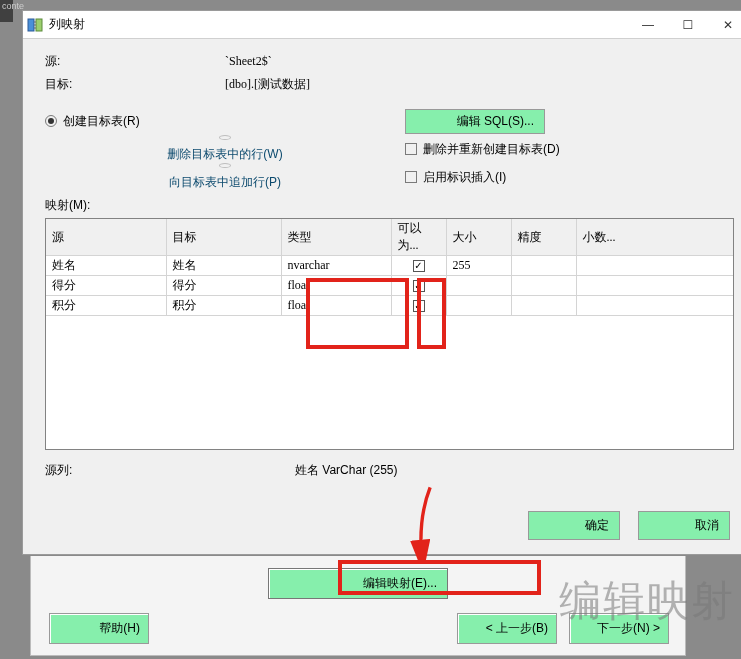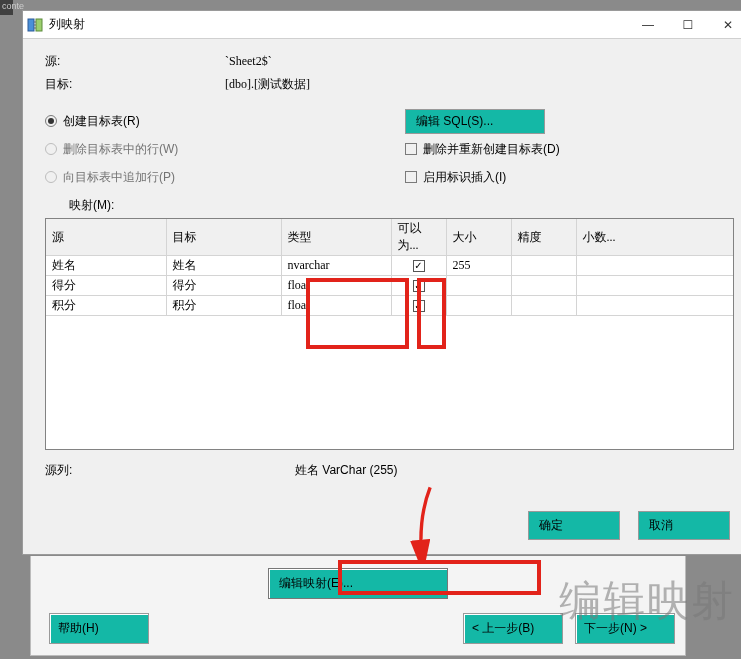"conte" .bg-strip { height: 15px -> 22px }
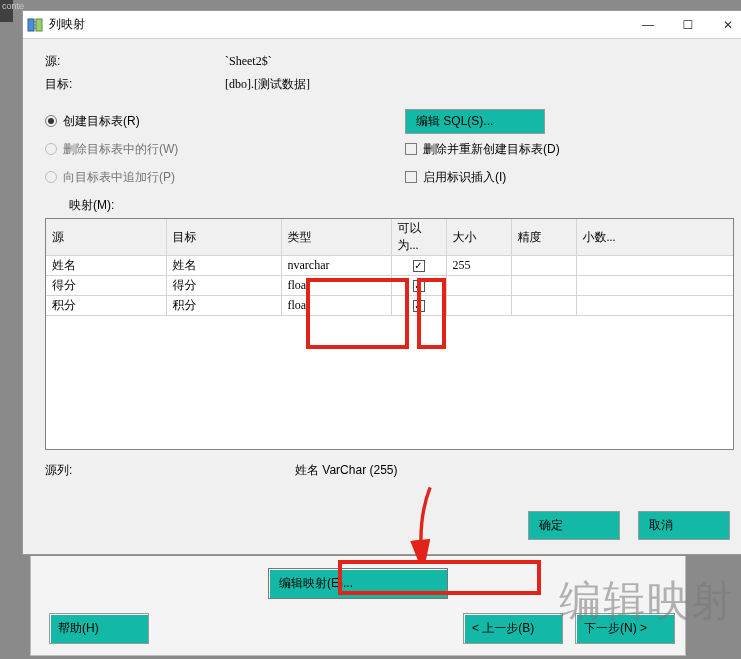"编辑 SQL(S)..." .btn { background: #14b8a6 -> #86efac; text-align: left -> right }
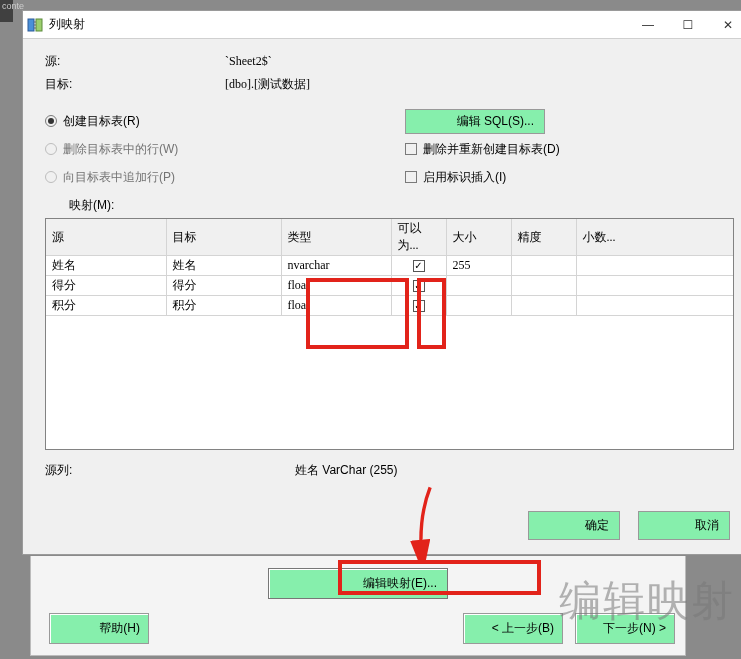"删除目标表中的行(W)" .radio-row.disabled, .check-row.disabled { color: #737373 -> #0c4a6e; flex-direction: none -> column }
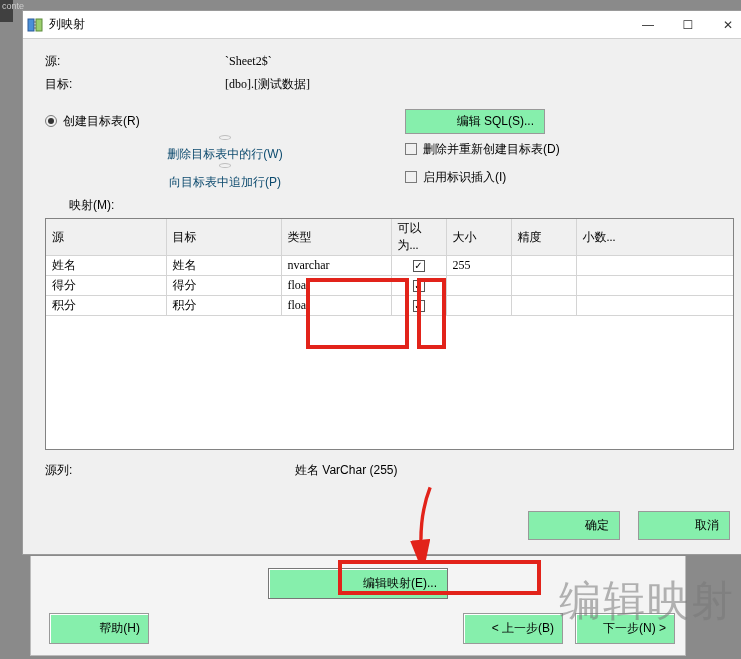"映射(M):" .mapping-label { margin-left: 24px -> none }
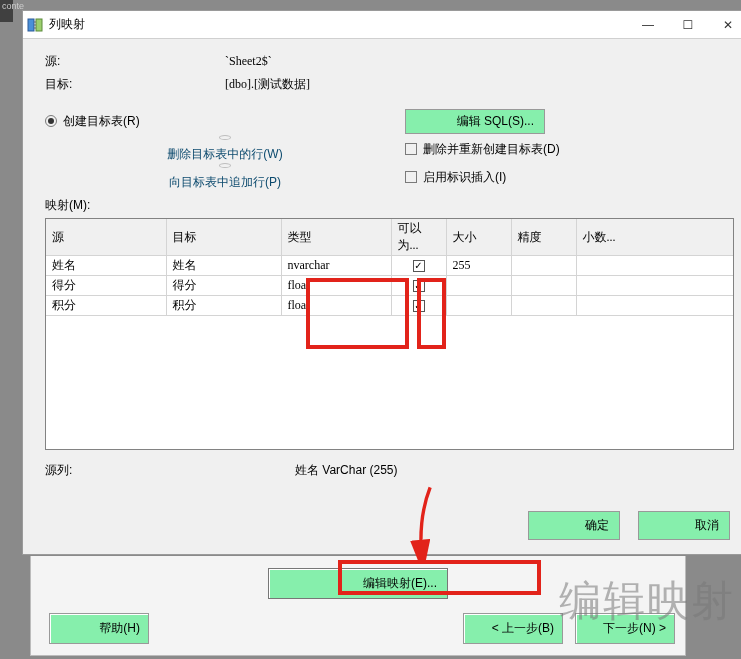"帮助(H)" .wiz-buttons { padding: 14px 10px 0 18px -> 14px 16px 0 18px }
